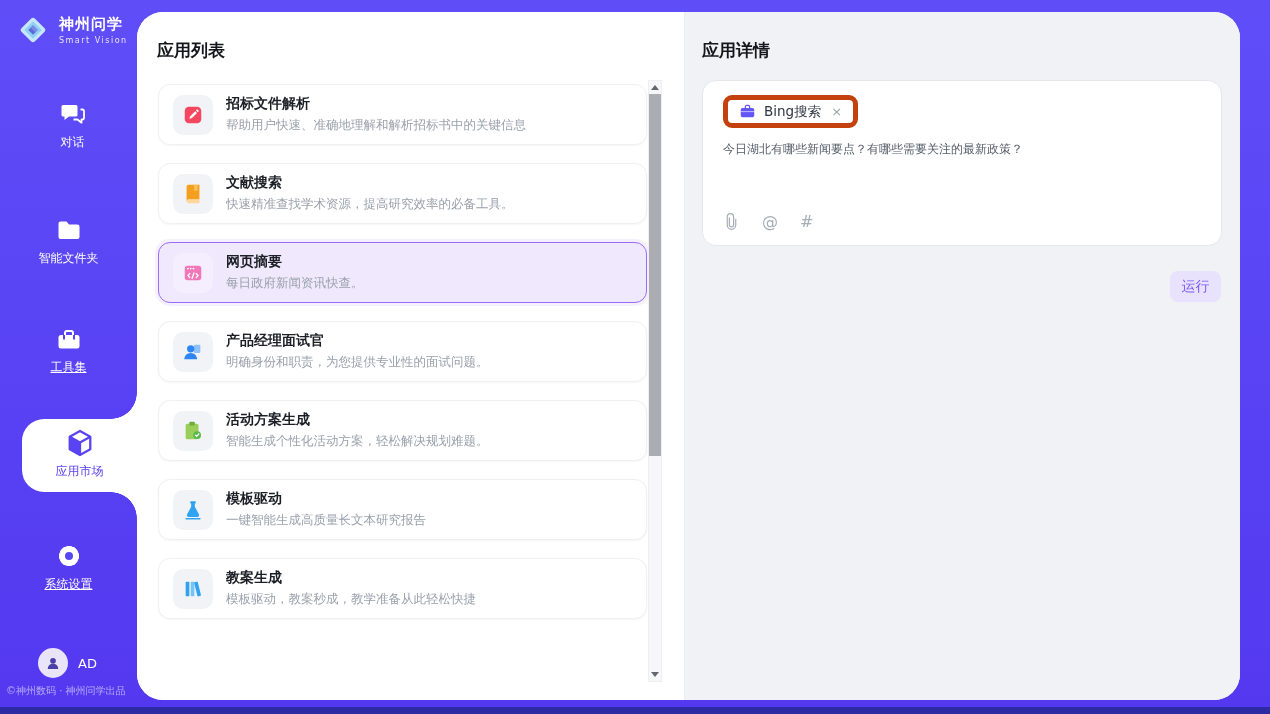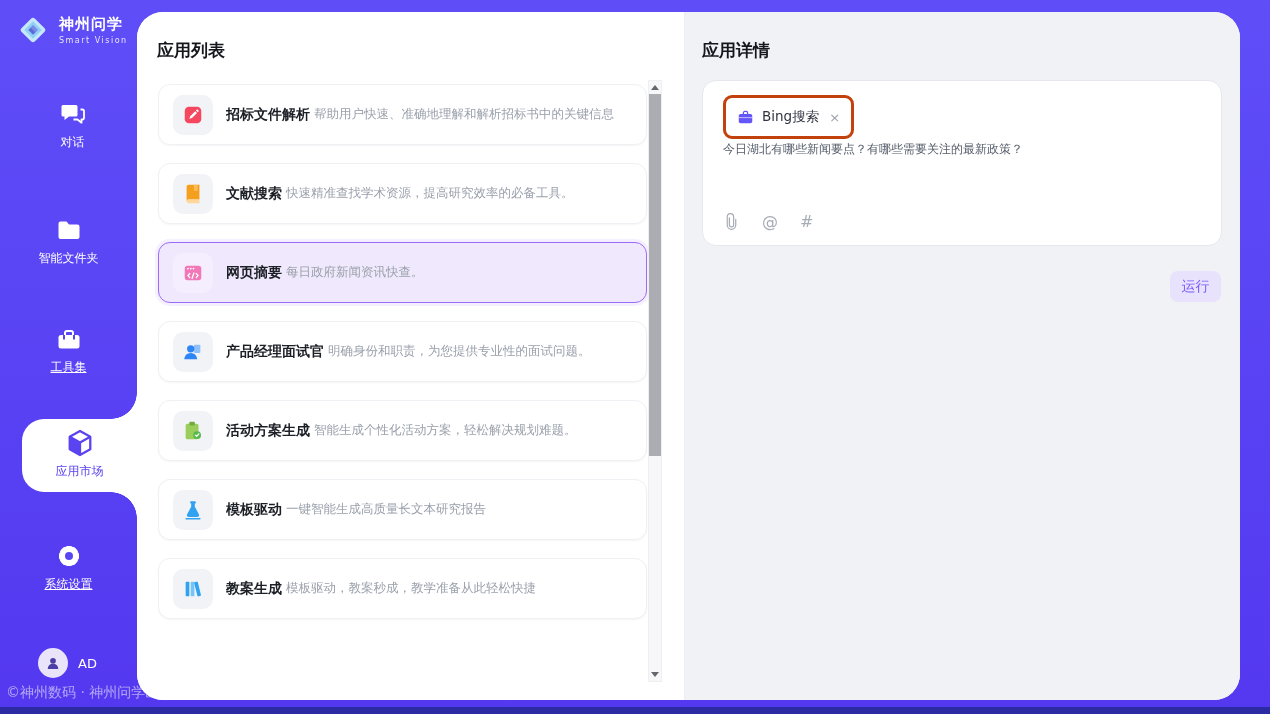"招标文件解析" .app-texts { flex-direction: row -> column }
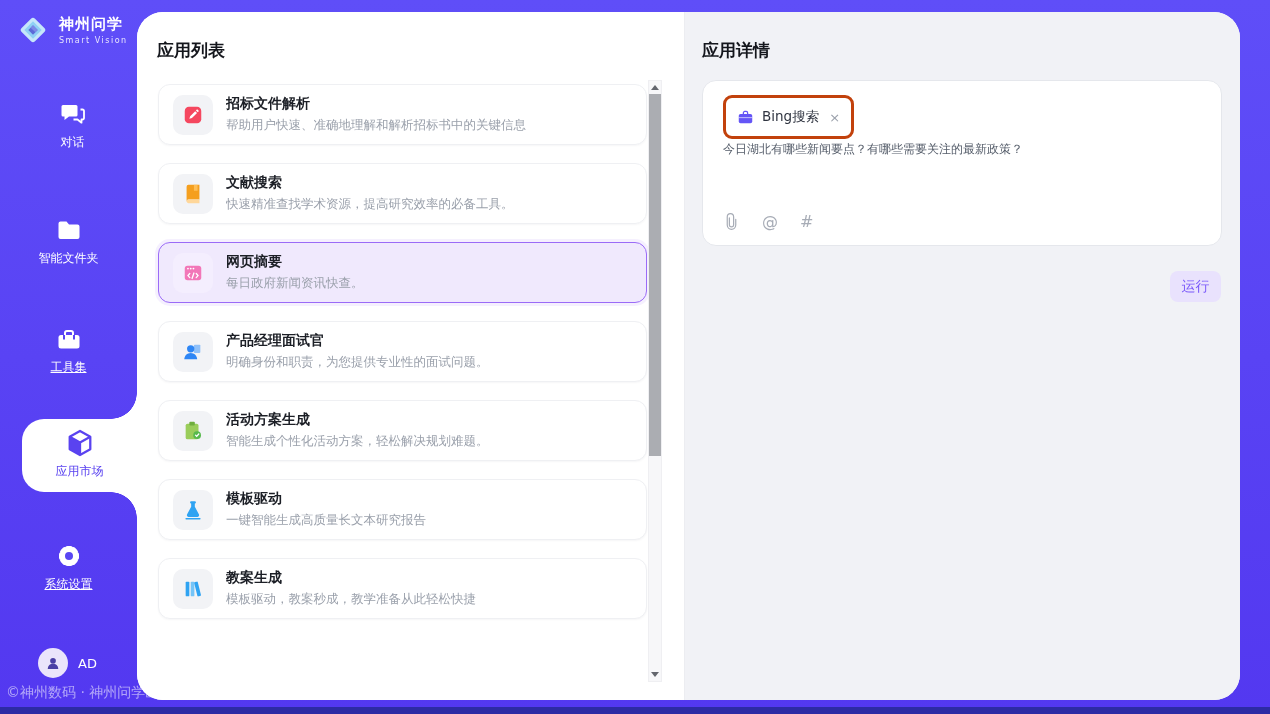"Bing搜索" .chip { border: 3px solid #c2410c -> 5px solid #c2410c; height: 44px -> 33px }
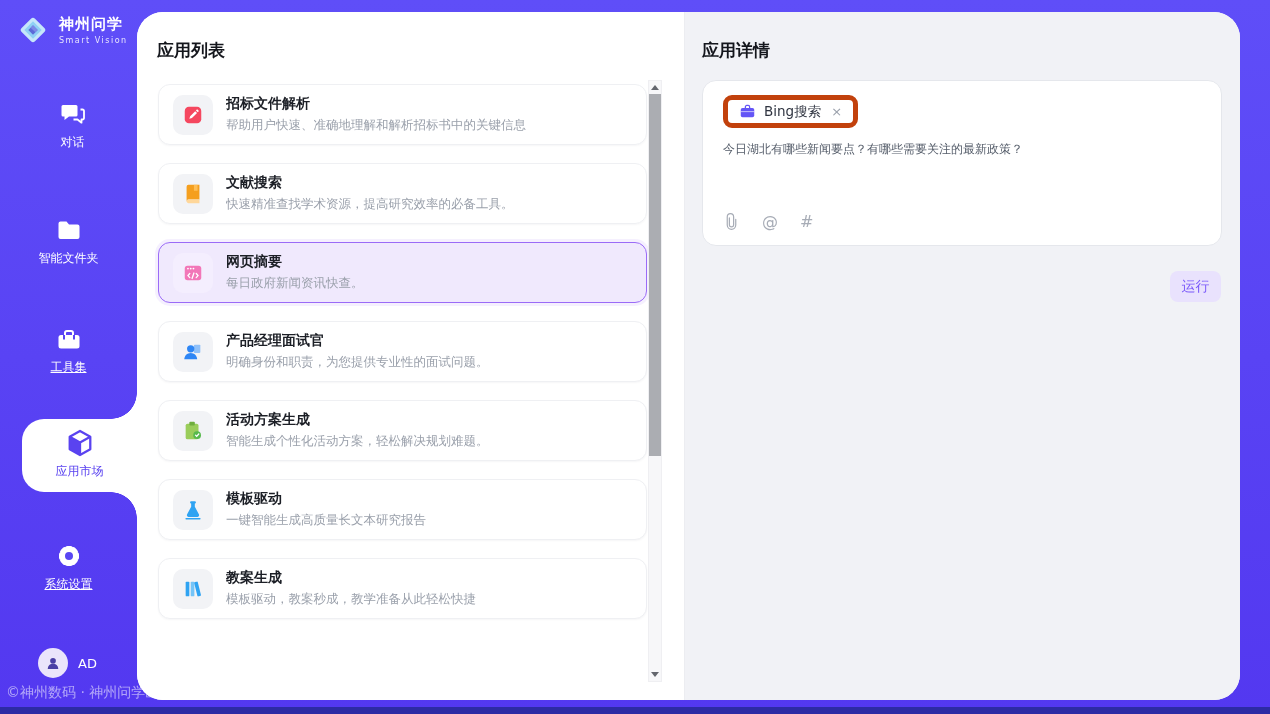"©神州数码 · 神州问学出品" .sb-footer { font-size: 14px -> 10px }
